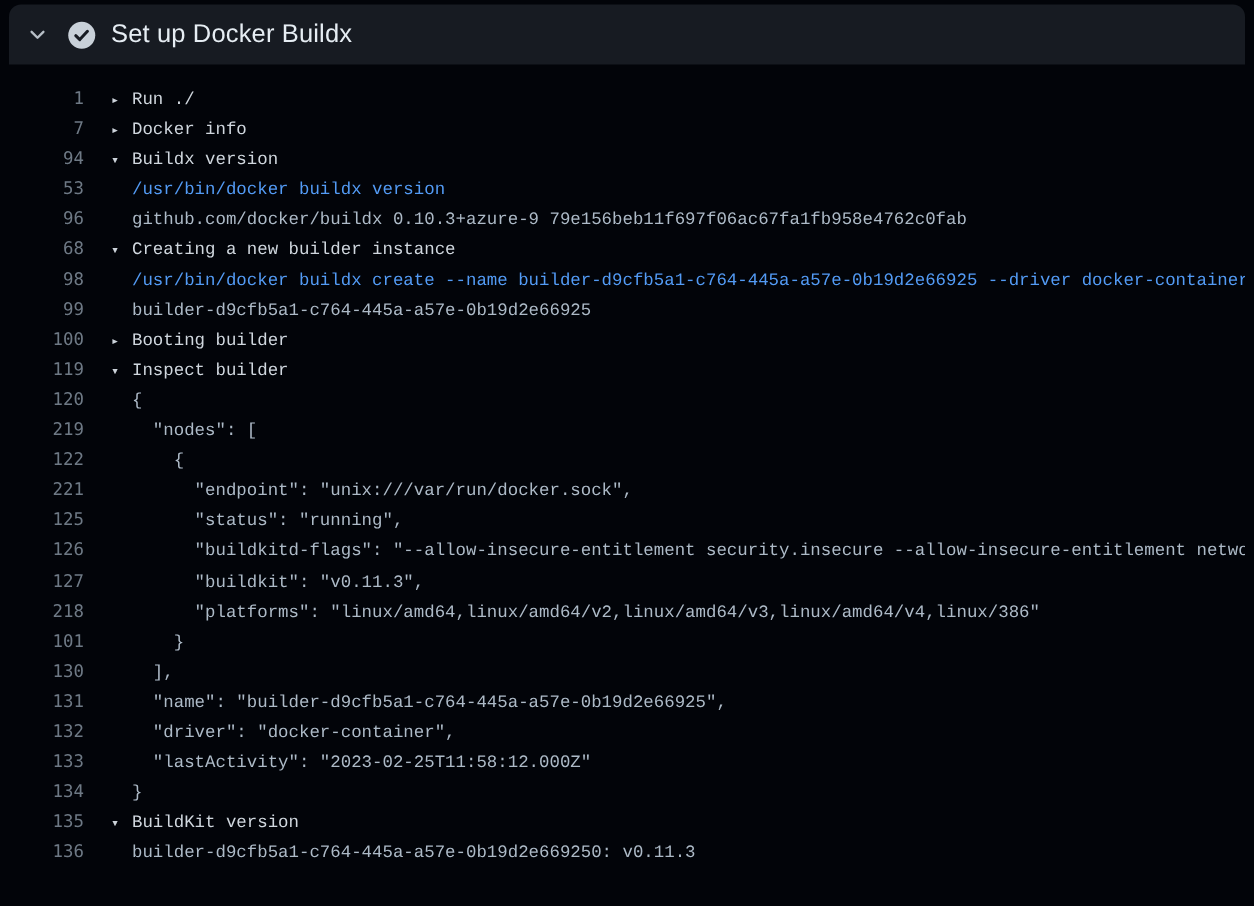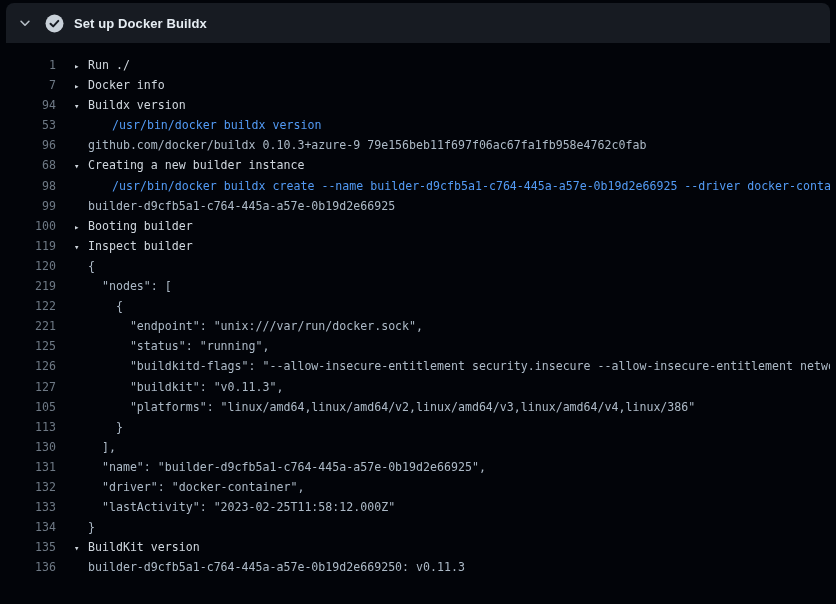"Set up Docker Buildx" .step-title { font-size: 13px -> 17px; font-weight: bold -> none }
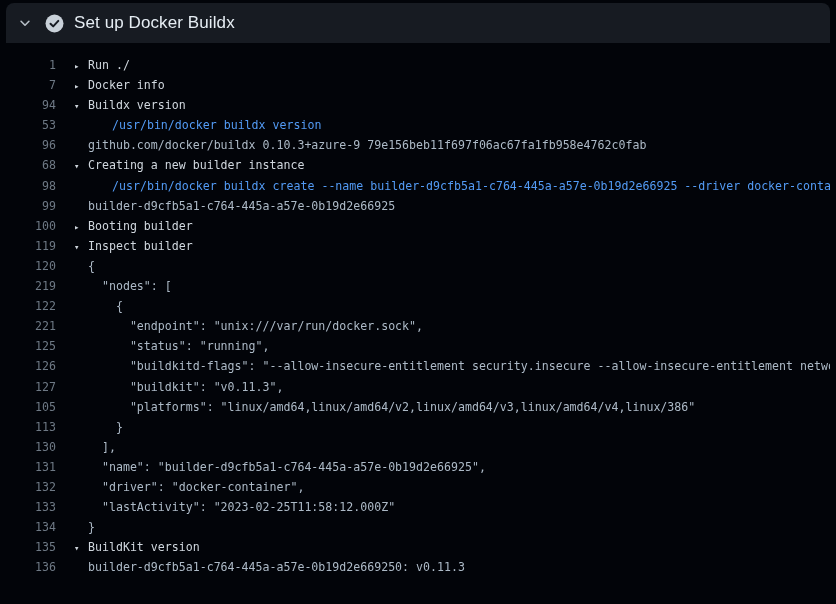"Run ./" .text { font-family: none -> Liberation Mono, monospace }
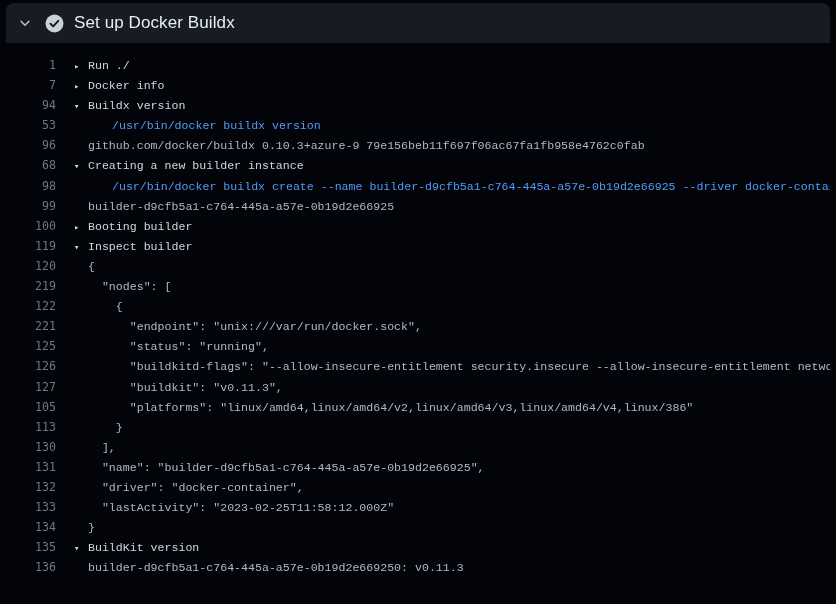"/usr/bin/docker buildx version" .row.command .text { margin-left: 24px -> none }
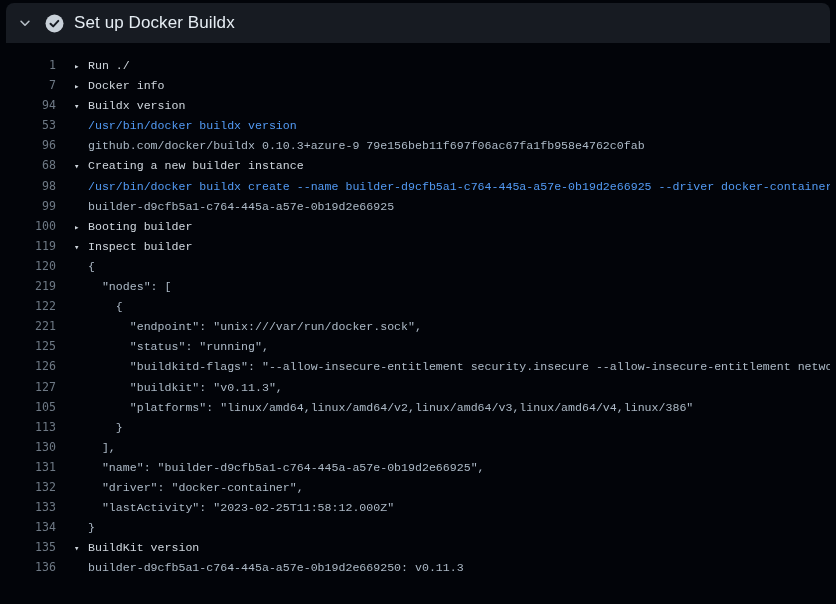"105" span.num { text: 105 -> 218 }
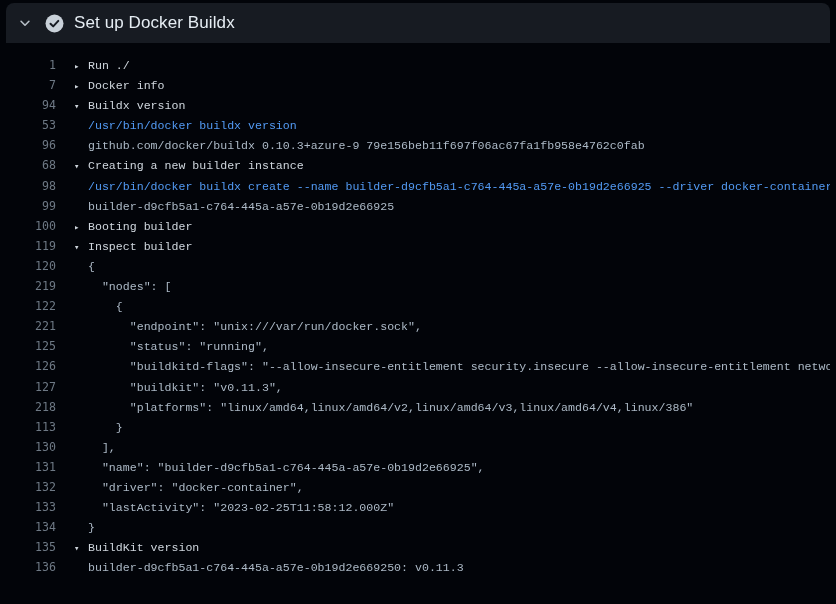"113" span.num { text: 113 -> 101 }
